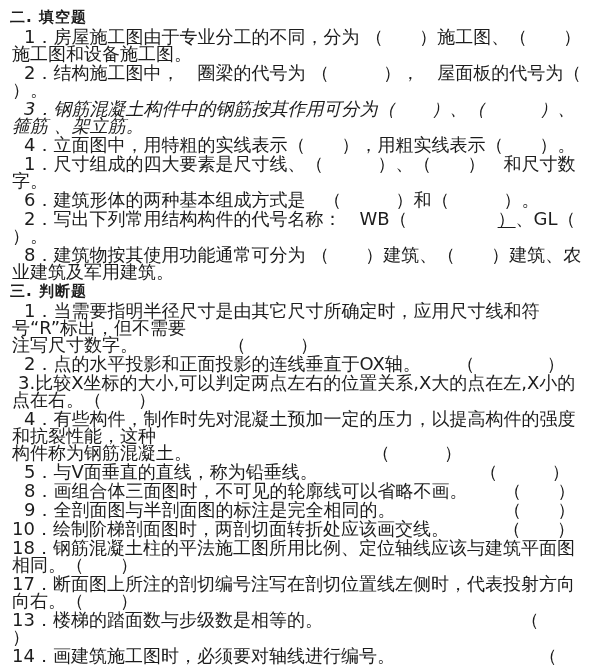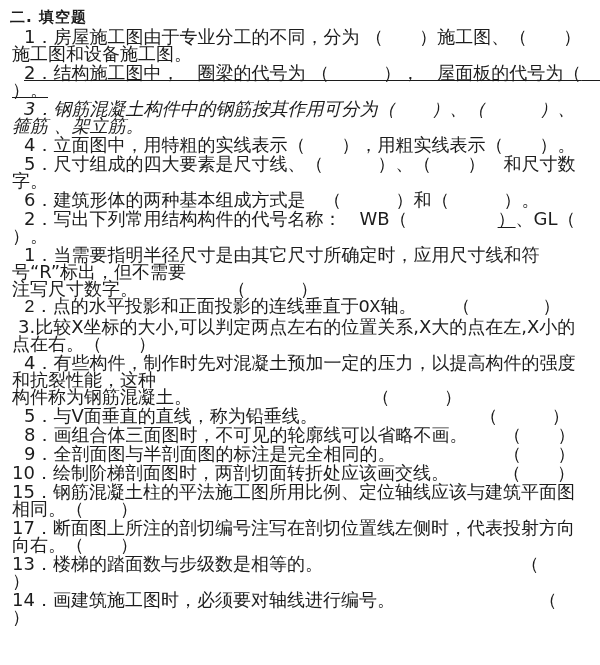"2．结构施工图中， 圈梁的代号为 （ ）， 屋面板的代号为（" .s2q2 { text-decoration: underline -> none }
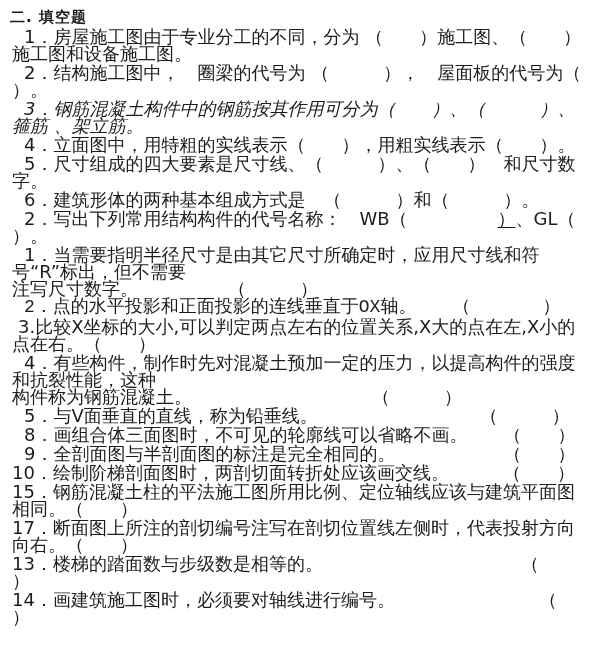"5．尺寸组成的四大要素是尺寸线、（ ）、（ ） 和尺寸数字。" p.q { text: 5 -> 1 }
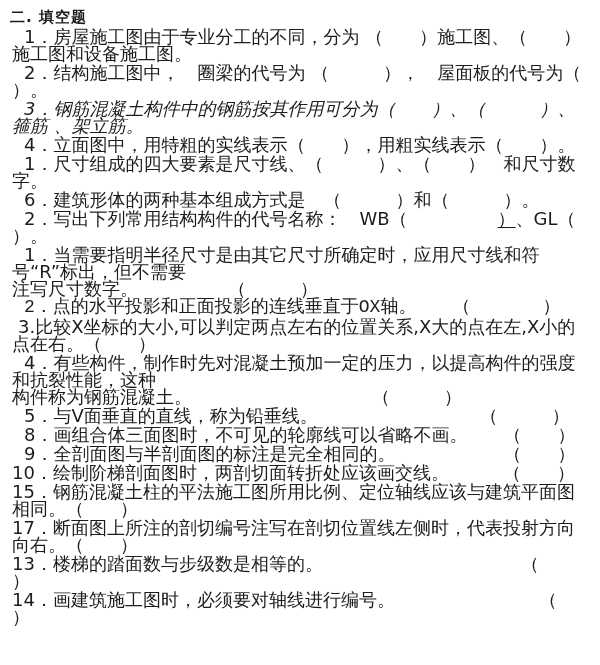"8．建筑物按其使用功能通常可分为 （ ）建筑、（ ）建筑、农业建筑及军用建筑。" p.q { html: none -> <p>8．建筑物按其使用功能通常可分为 （ ）建筑、（ ）建筑、农业建筑及军用建筑。</p> }
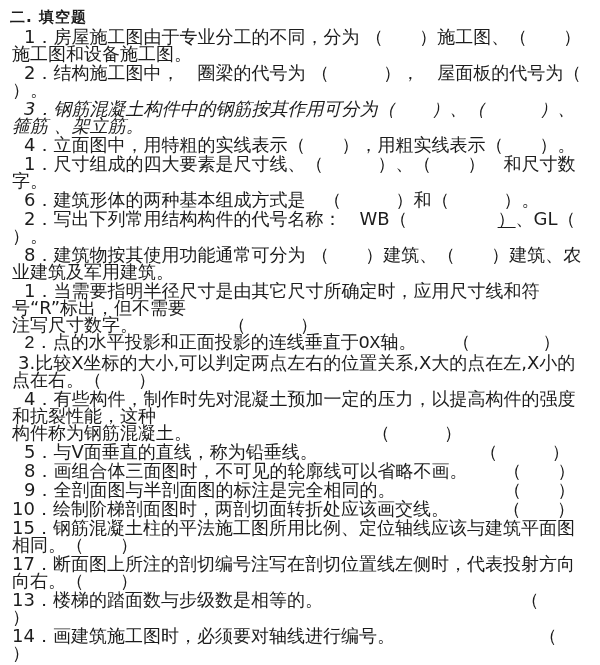"三. 判断题" h2.sec { html: none -> <h2>三. 判断题</h2> }
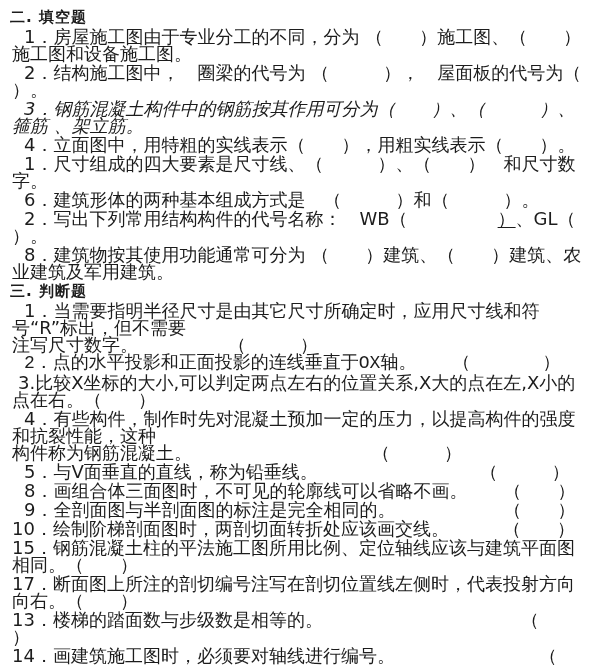"2．点的水平投影和正面投影的连线垂直于OX轴。 （ ）" .s3q2 { font-family: Liberation Mono, monospace -> none }
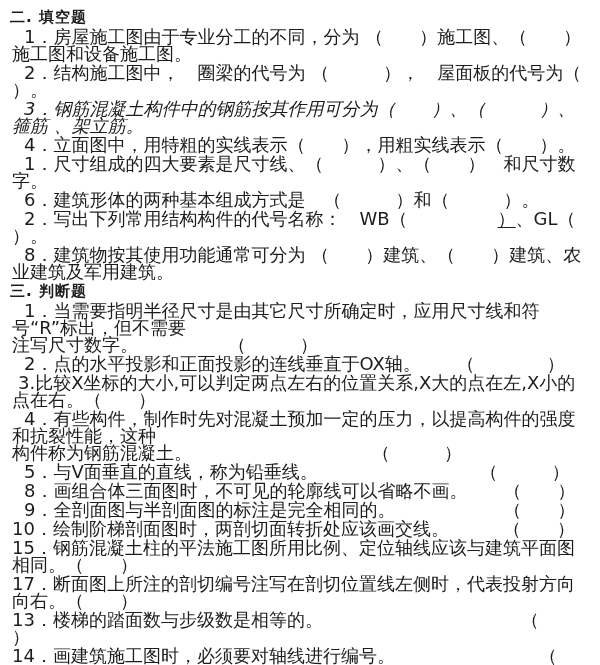"15．钢筋混凝土柱的平法施工图所用比例、定位轴线应该与建筑平面图相同。（ ）" p.q { text: 15 -> 18 }
